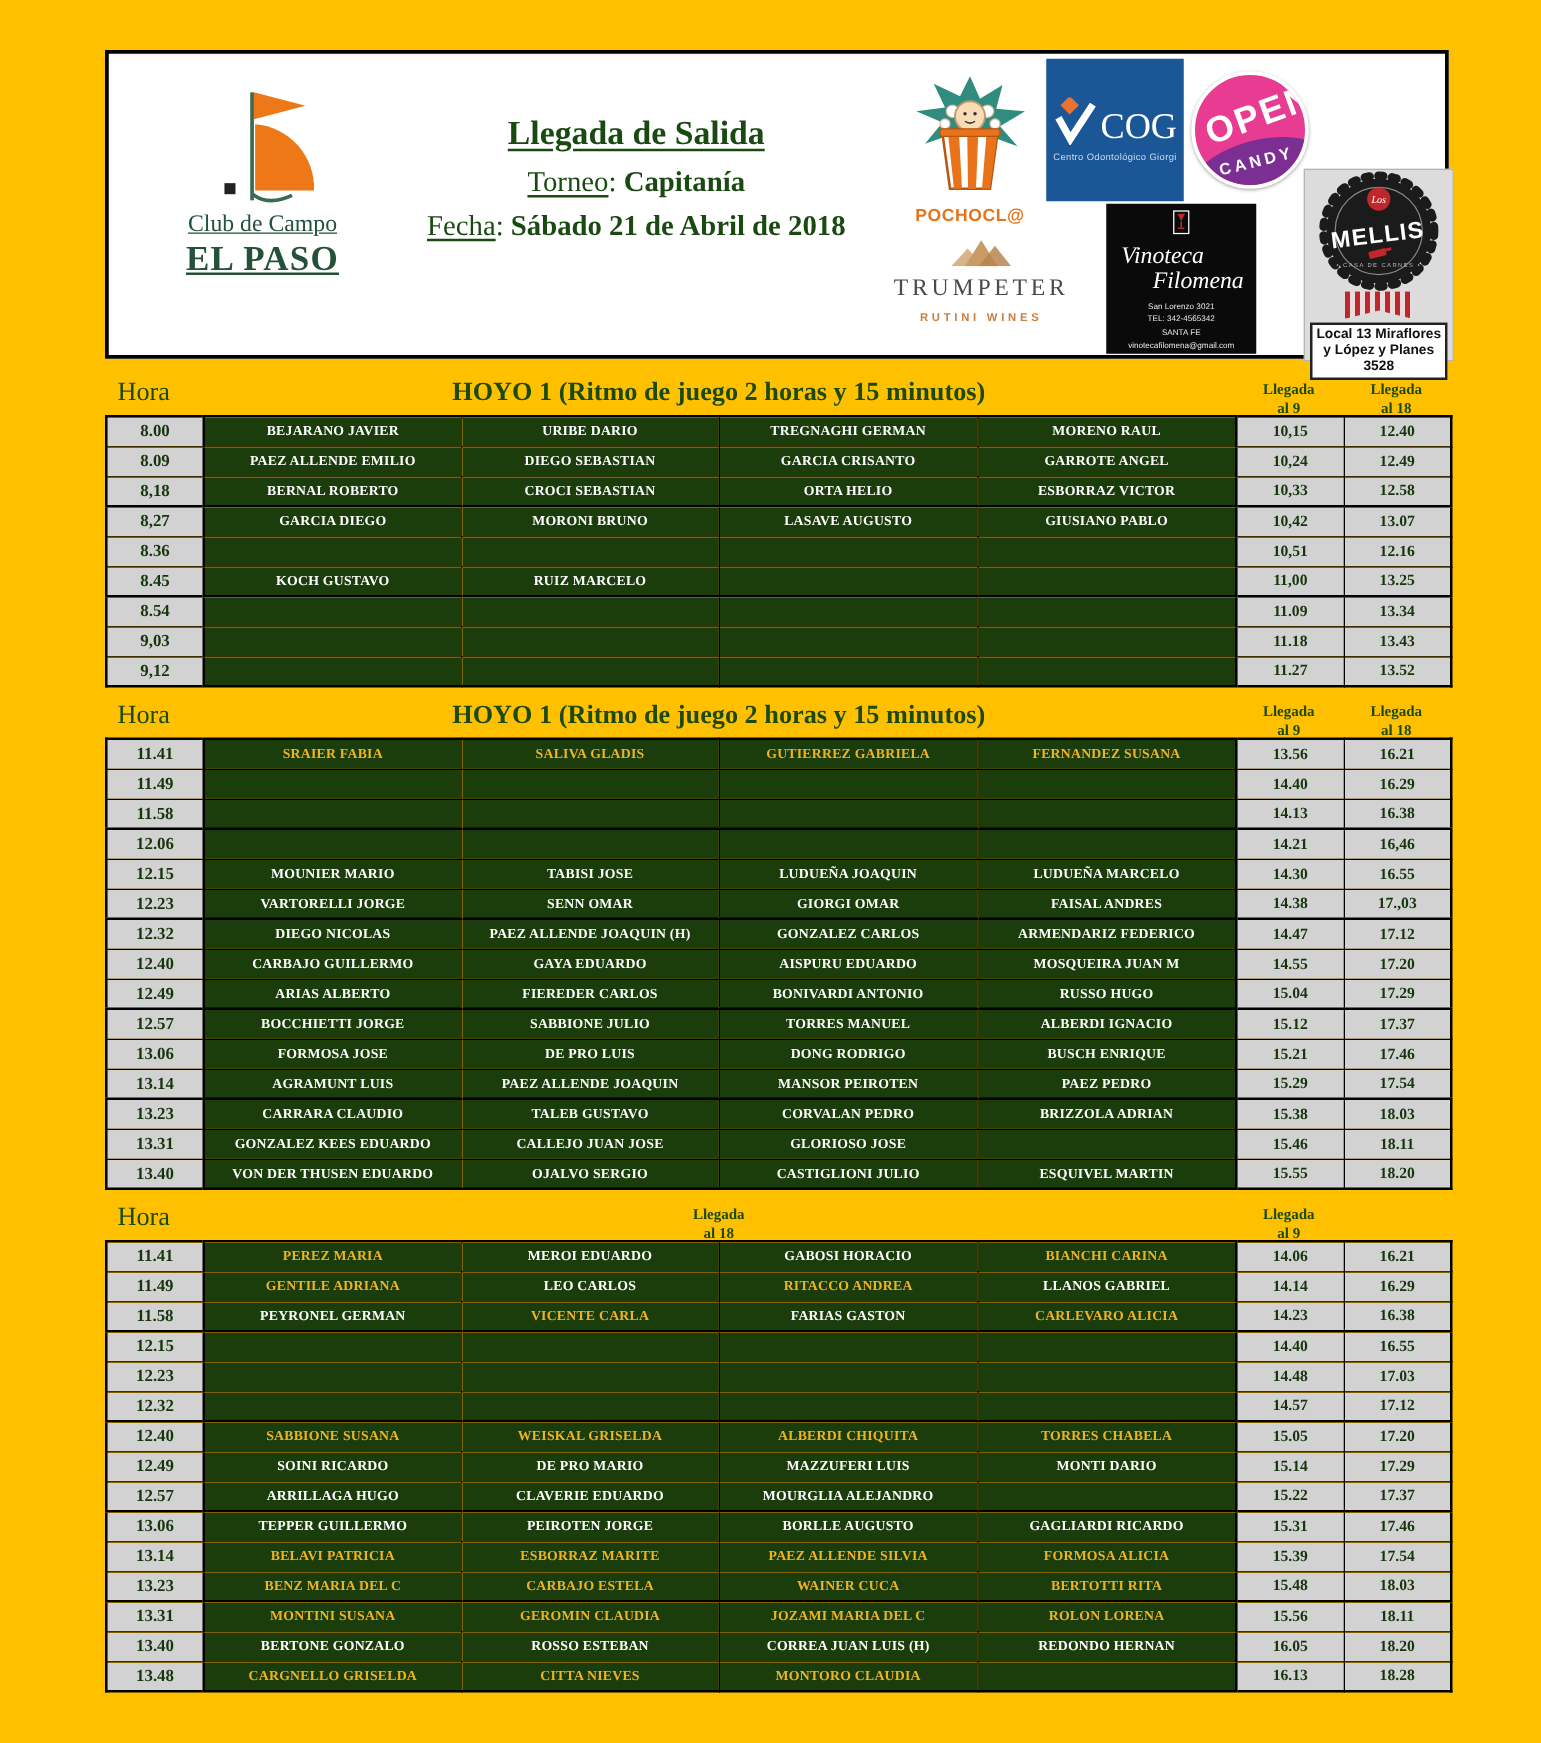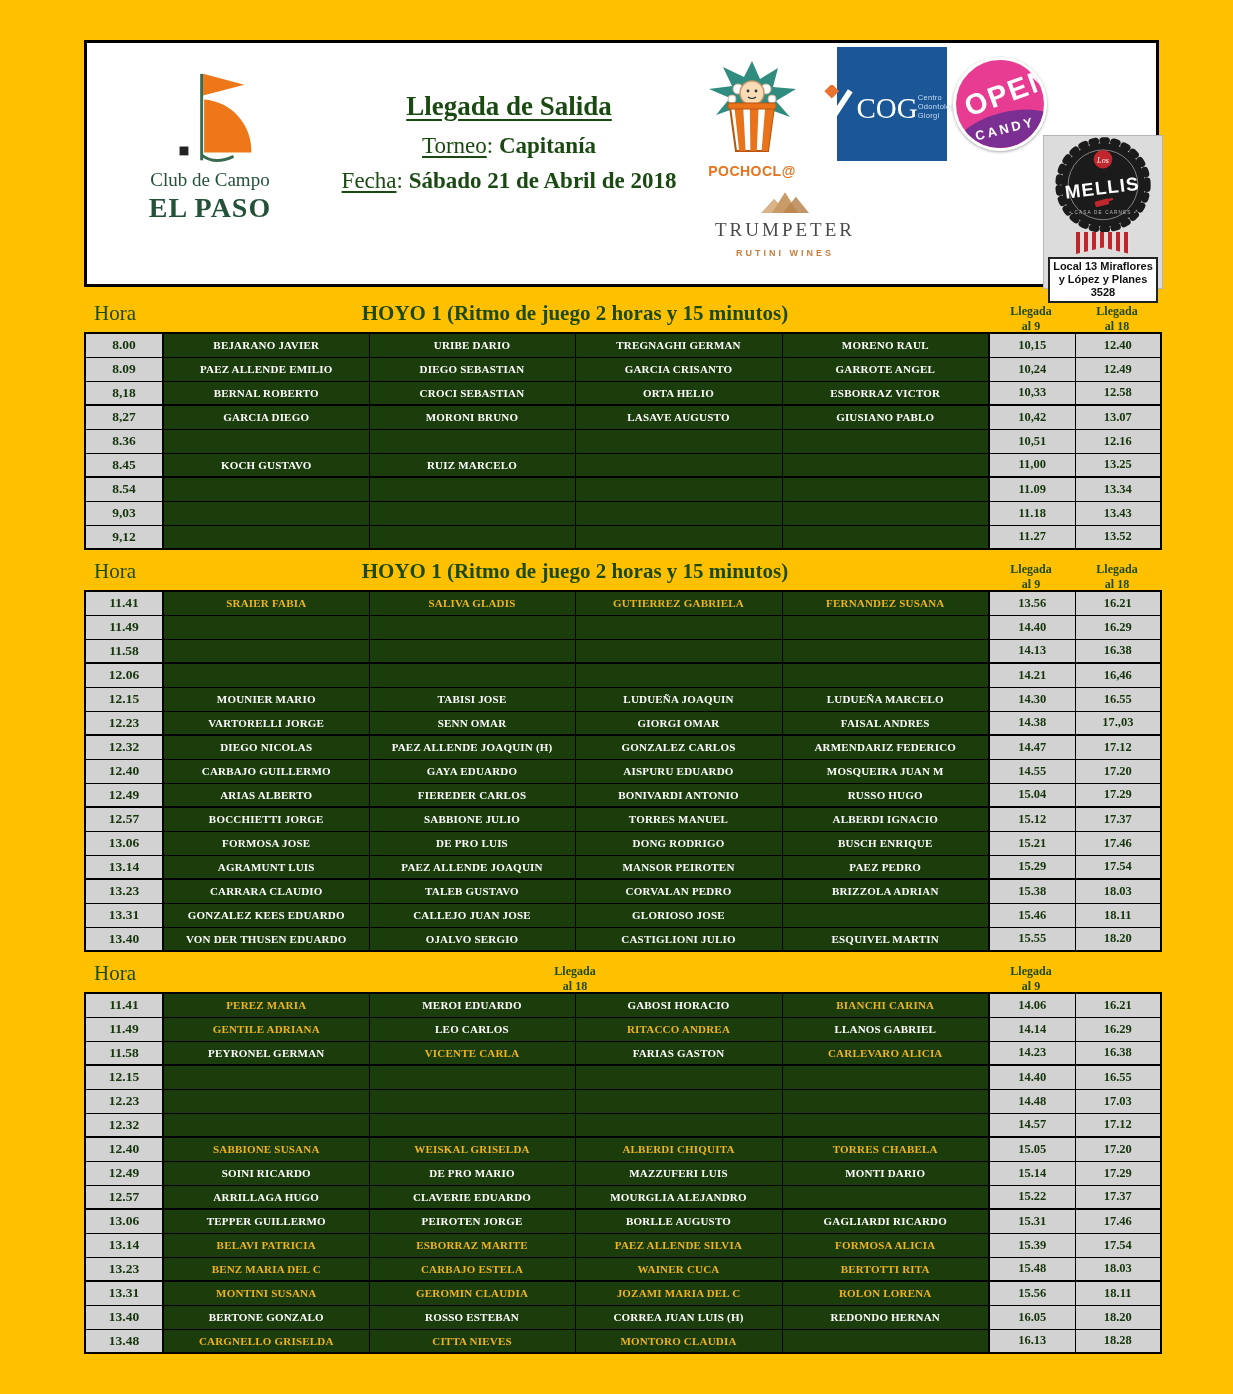"COG" .cog { flex-direction: row -> column }
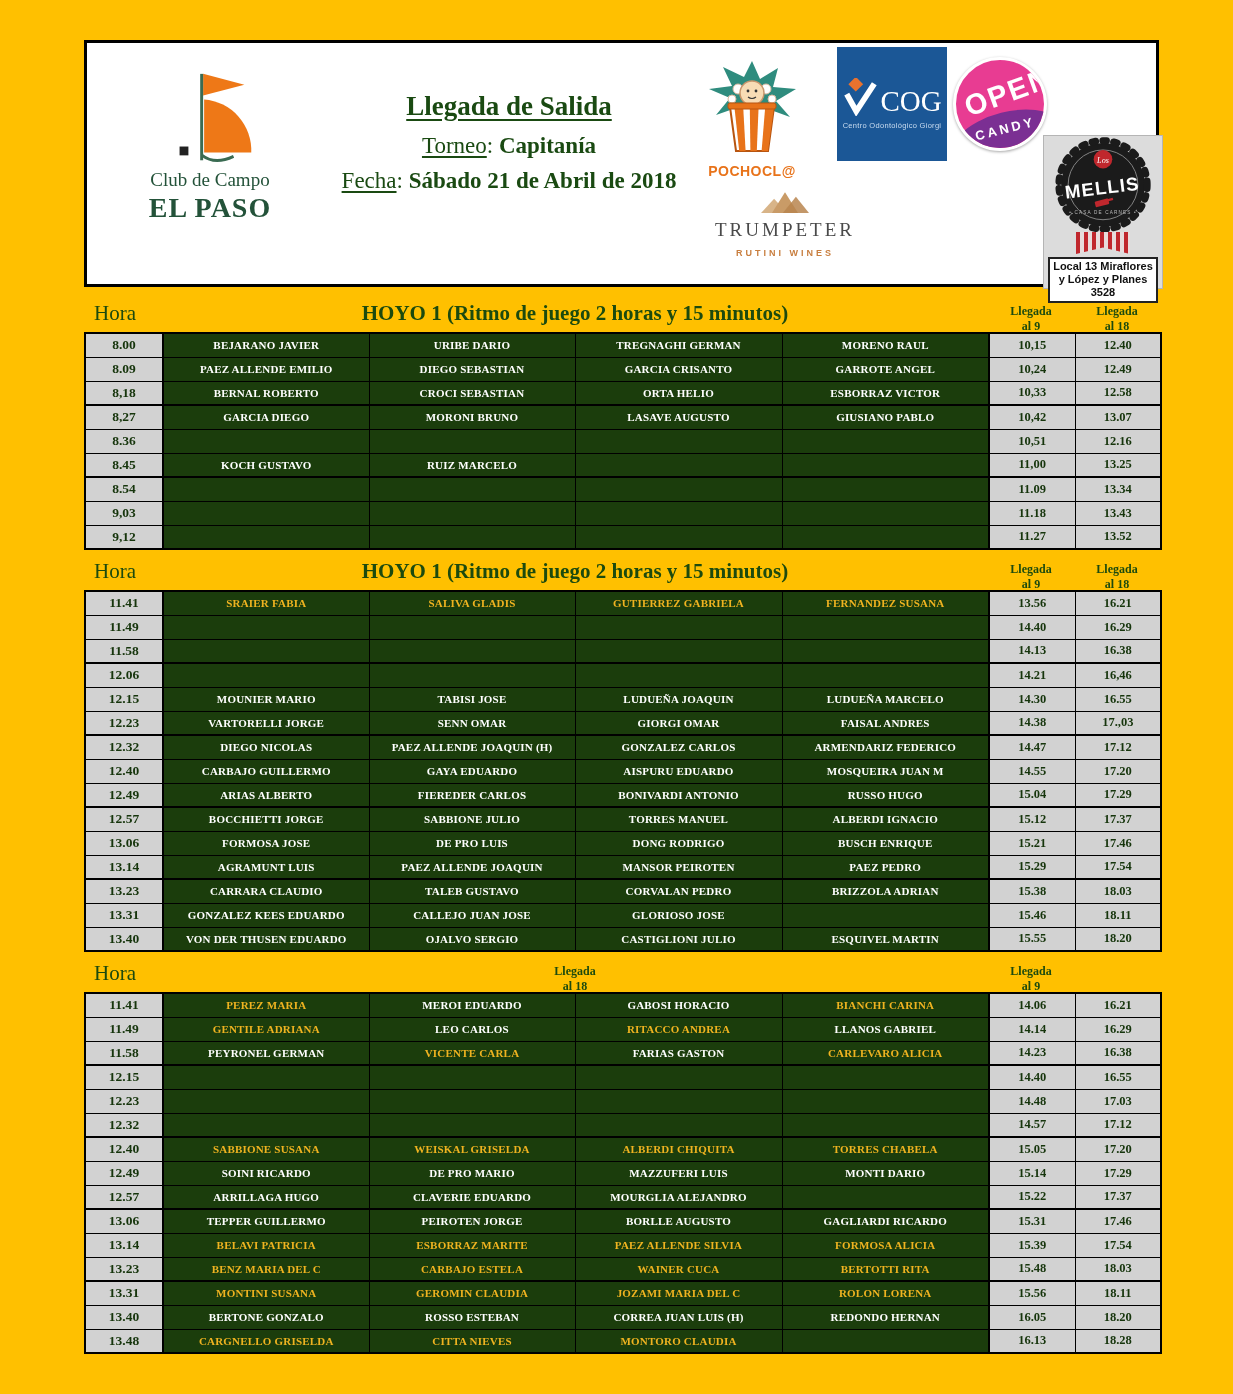"Club de Campo" .club-logo { text-decoration: none -> underline }
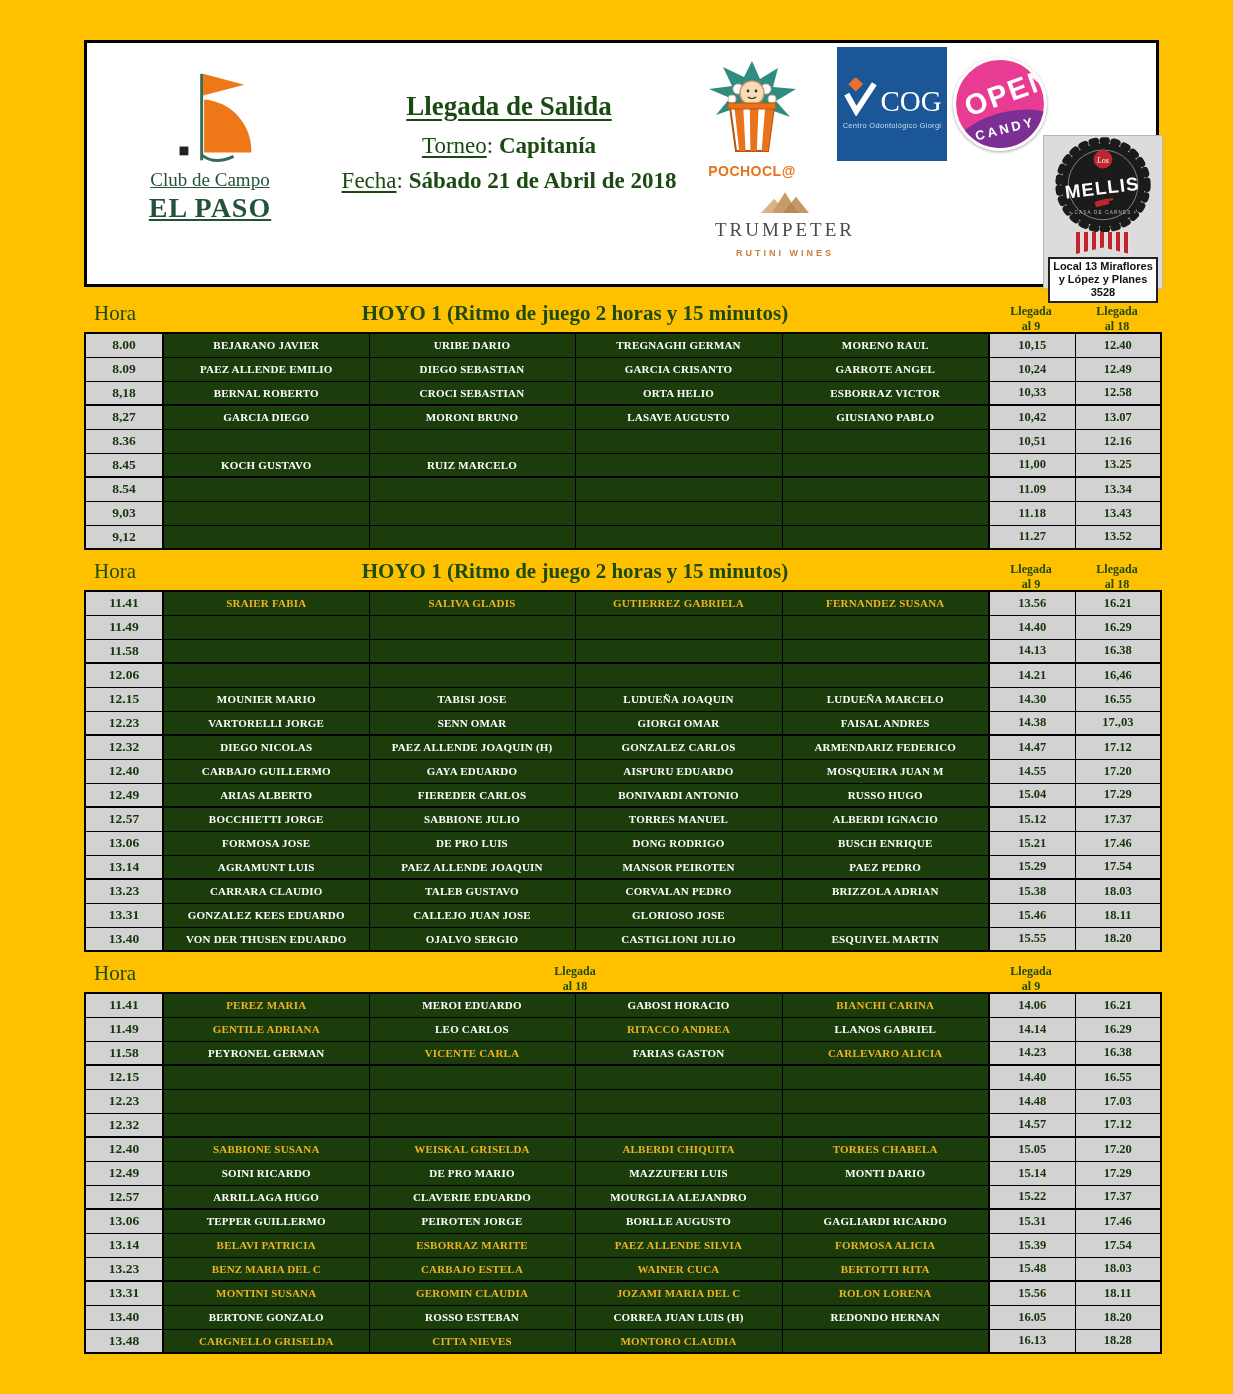"POCHOCL@" .pochoclo { left: 612px -> 636px }
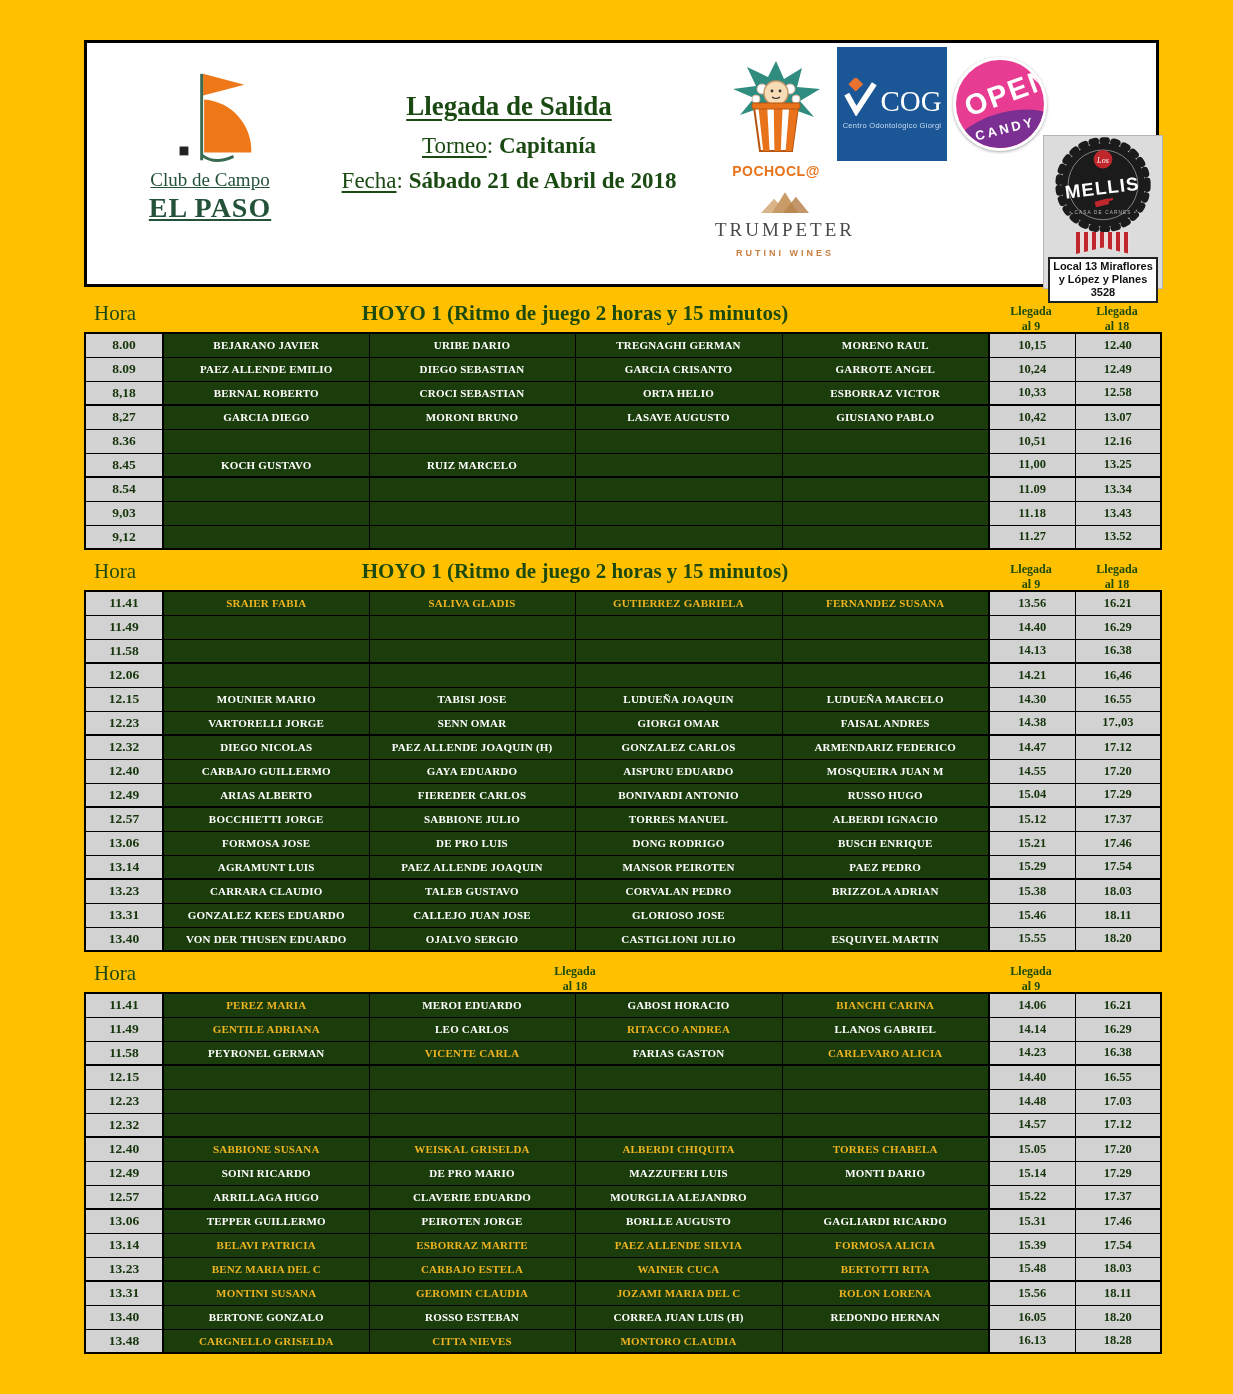"Vinoteca" div.sp { html: none -> <div> <svg> <rect></rect> <polygon></polygon> <rect></rect> <rect></rect> </svg> <div>Vinoteca</div> <div>Filomena</div> <div> <div>San Lorenzo 3021</div> <div>TEL: 342-4565342</div> <div>SANTA FE</div> <div>vinotecafilomena@gmail.com</div> </div> </div> }
